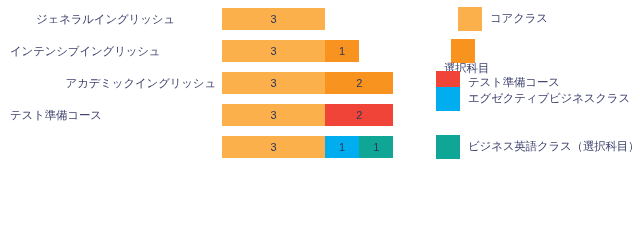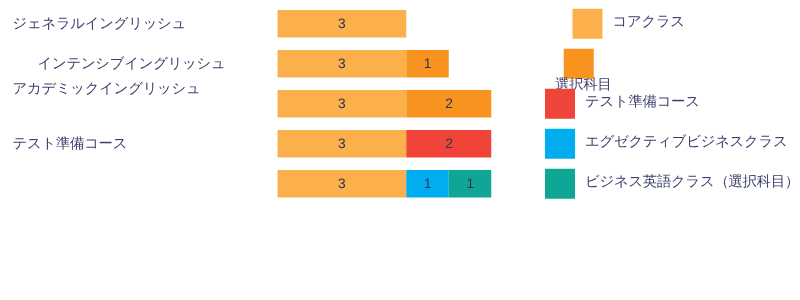"ジェネラルイングリッシュ" div.cat-label { margin-left: none -> 26px }
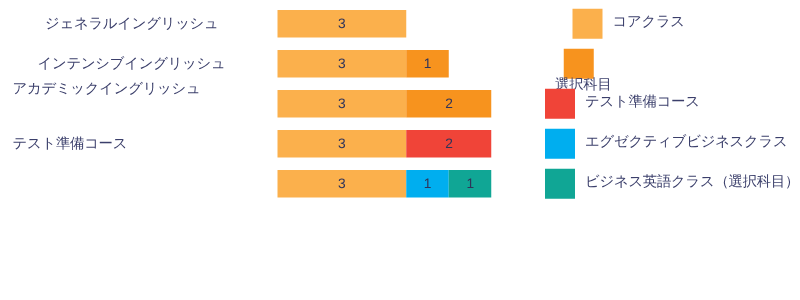"インテンシブイングリッシュ" div.cat-label { margin-left: 20px -> none }
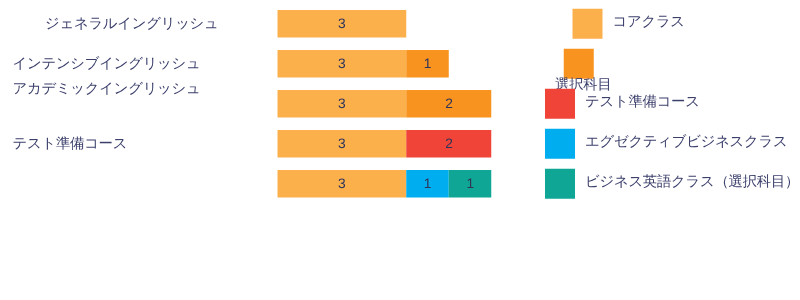"アカデミックイングリッシュ" div.cat-label { text-align: none -> right; top: 60px -> 72px }
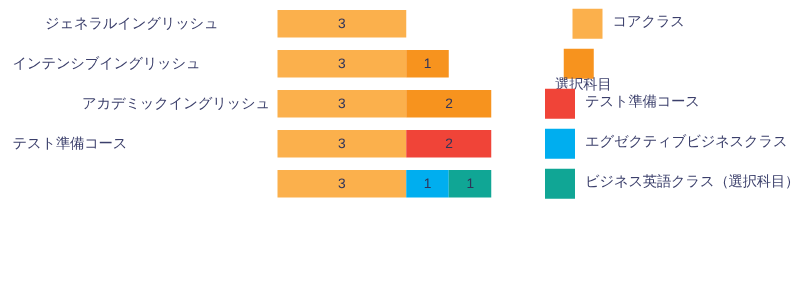"エグゼクティブビジネスクラス" div.legend-item { top: 103px -> 87px }
